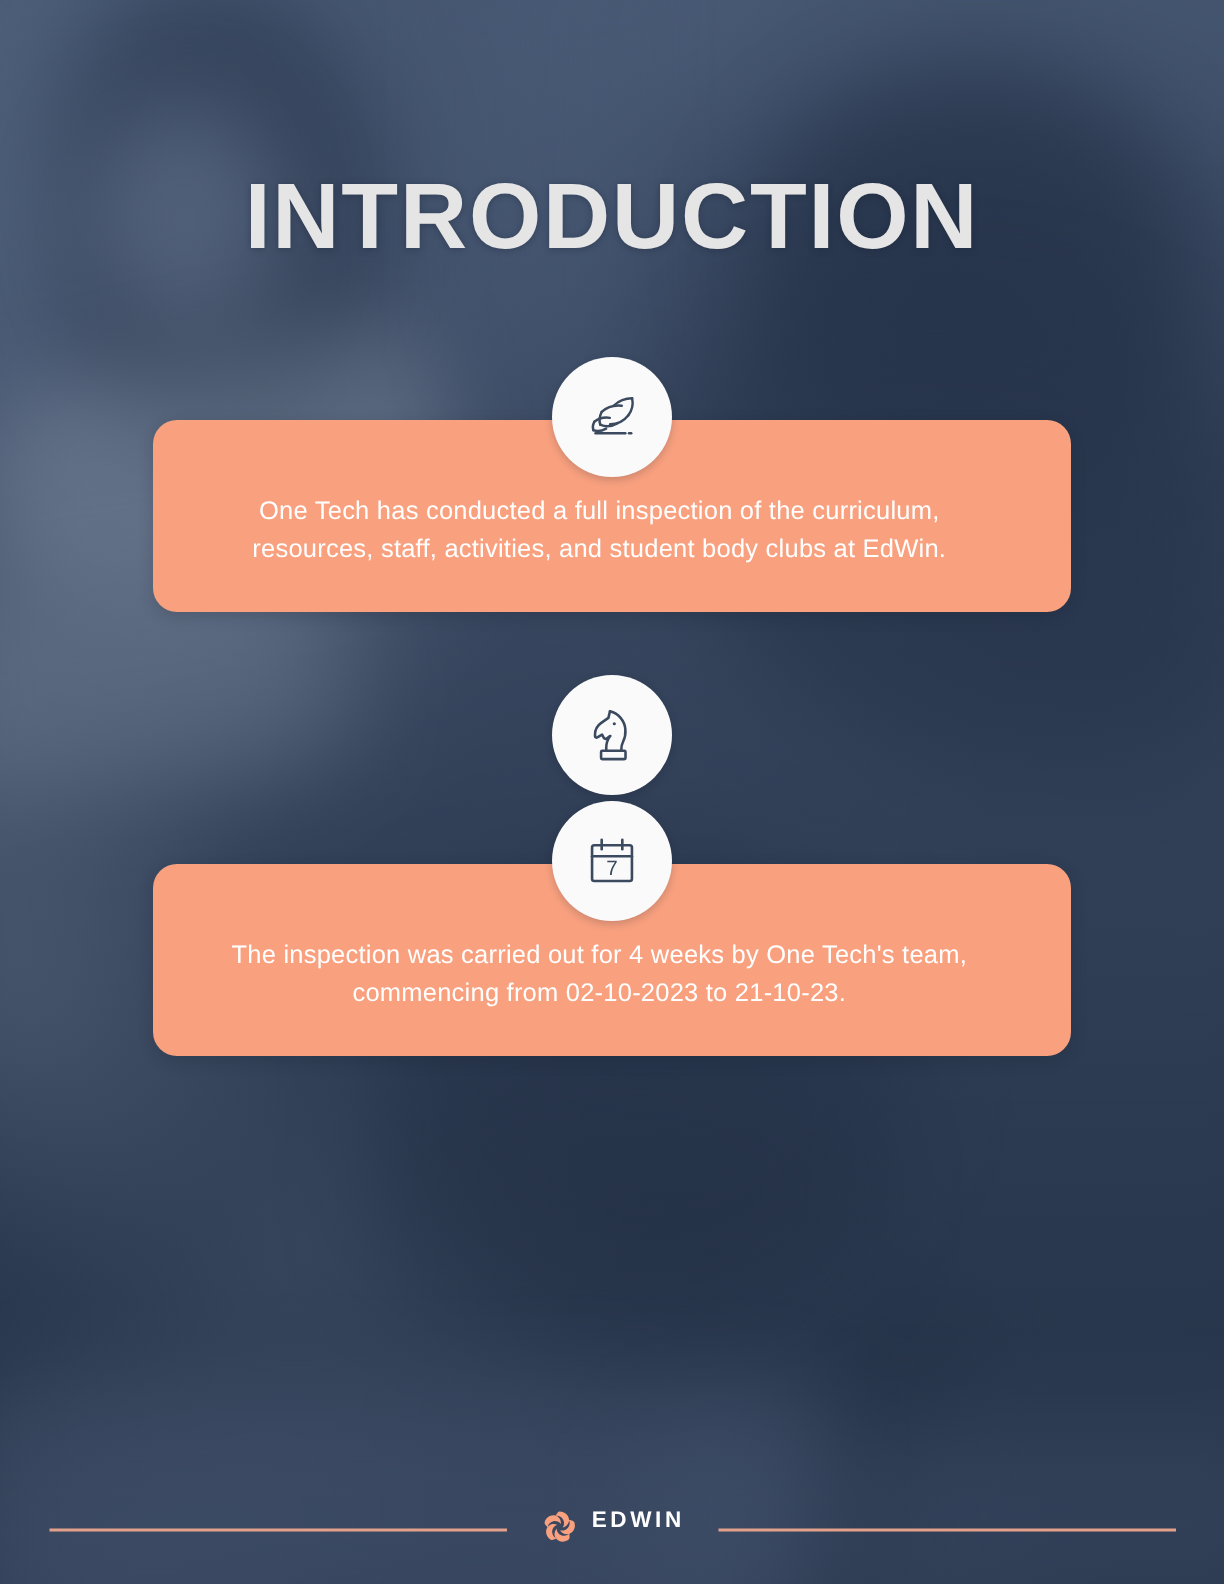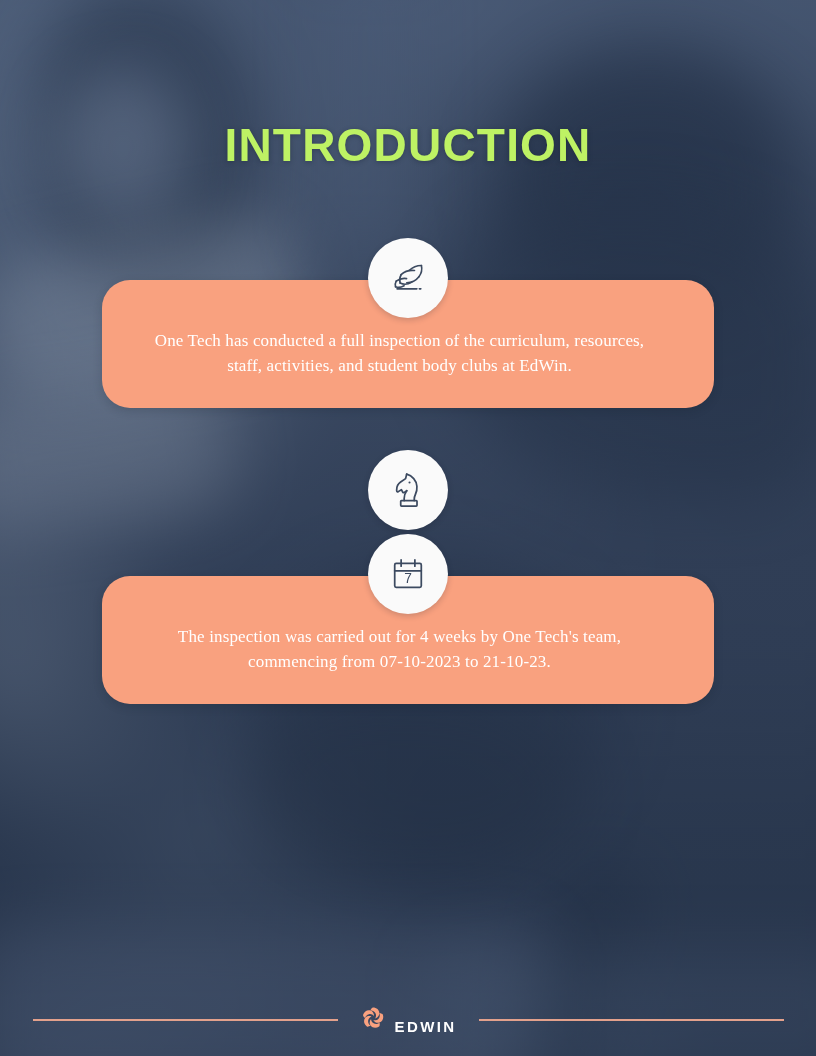"INTRODUCTION" .page-title { color: #bef264 -> #e5e5e5; font-size: 46px -> 62px }
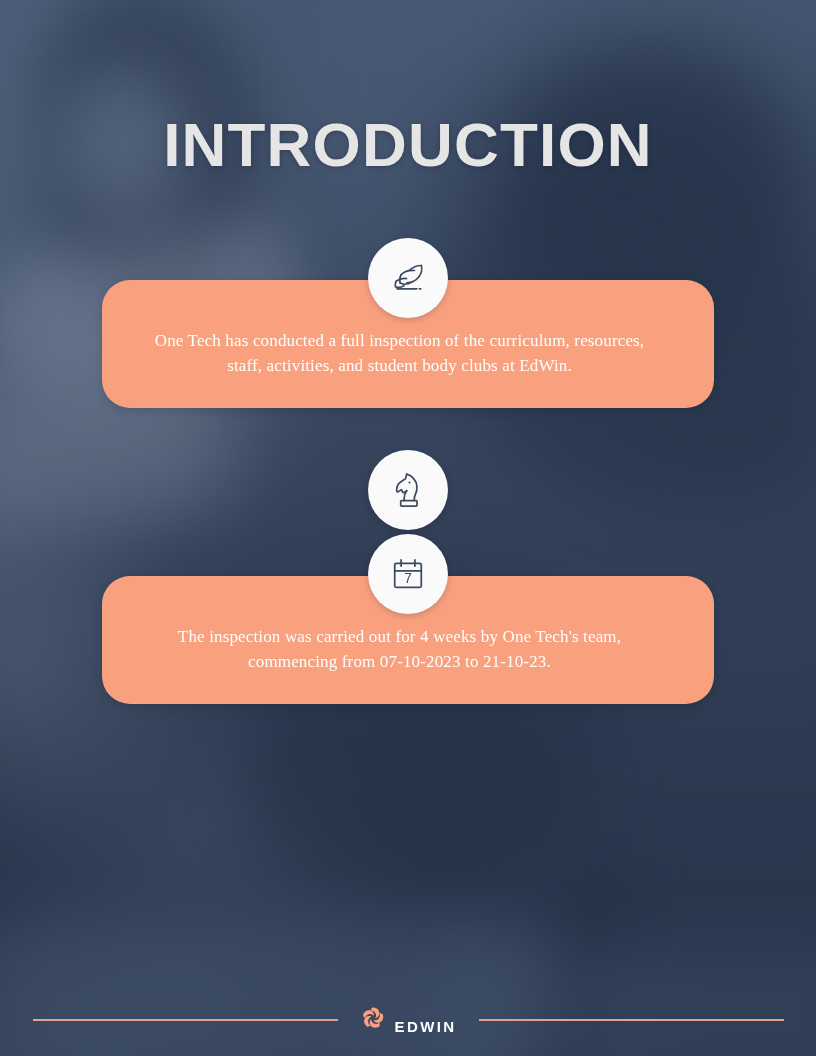"One Tech has conducted a" .card { border-radius: 28px -> 16px; font-family: Liberation Serif, serif -> none }
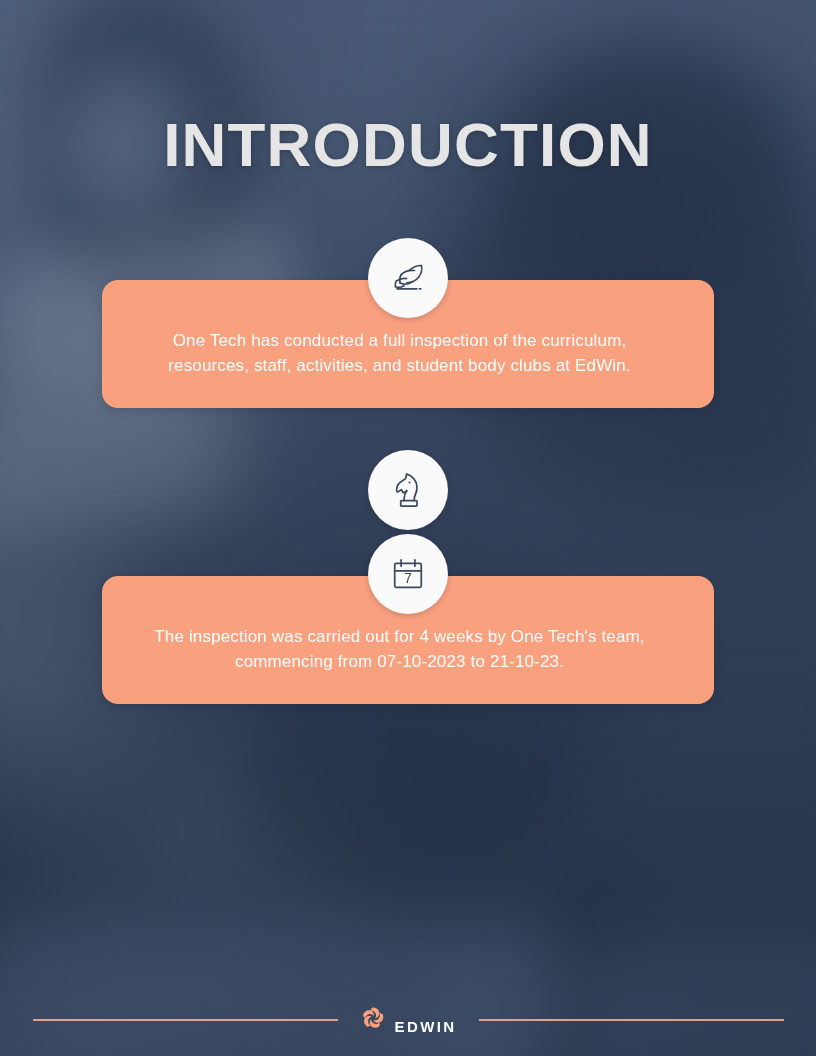"The inspection was carried out" div.card-text { text: 07-10-2023 -> 02-10-2023 }
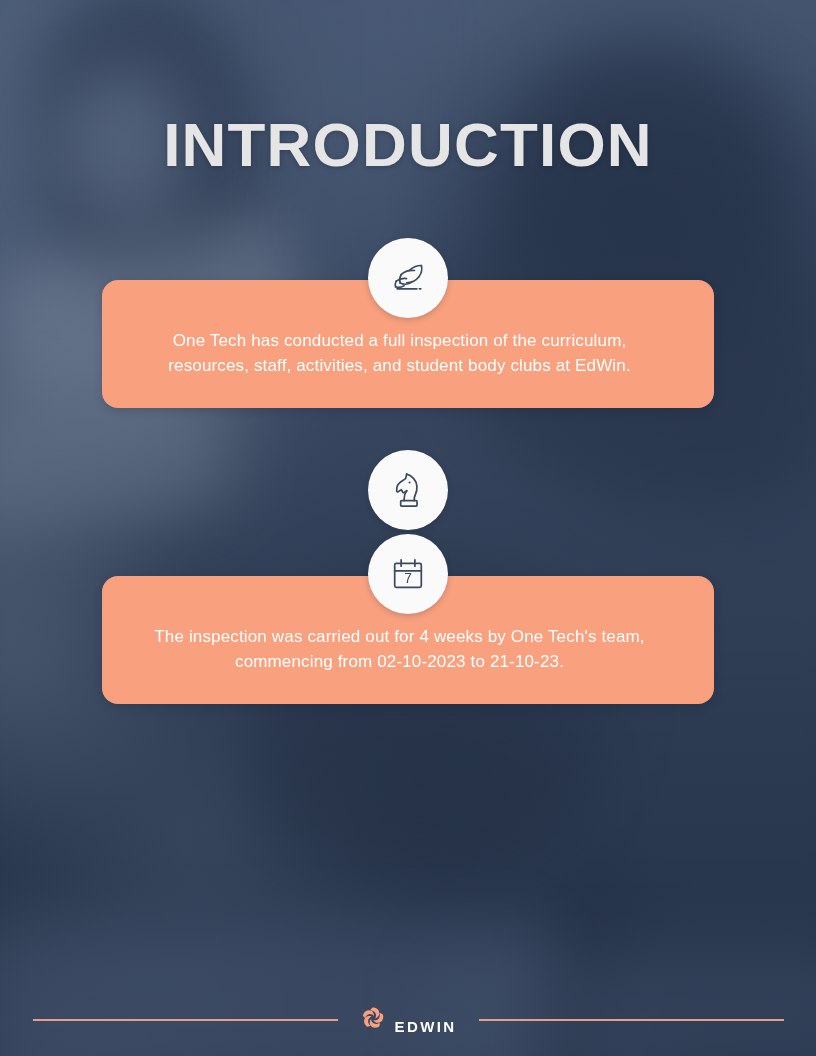"EDWIN" .brand { align-items: flex-end -> flex-start }
